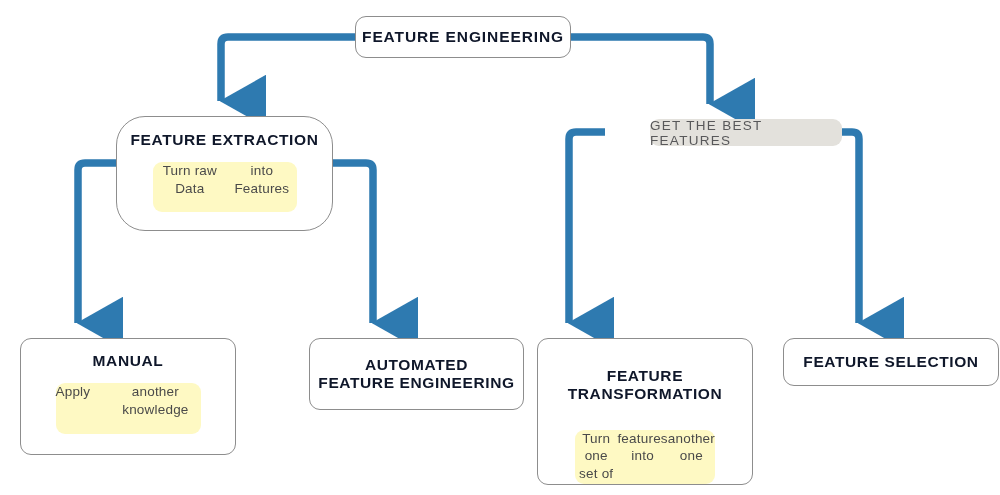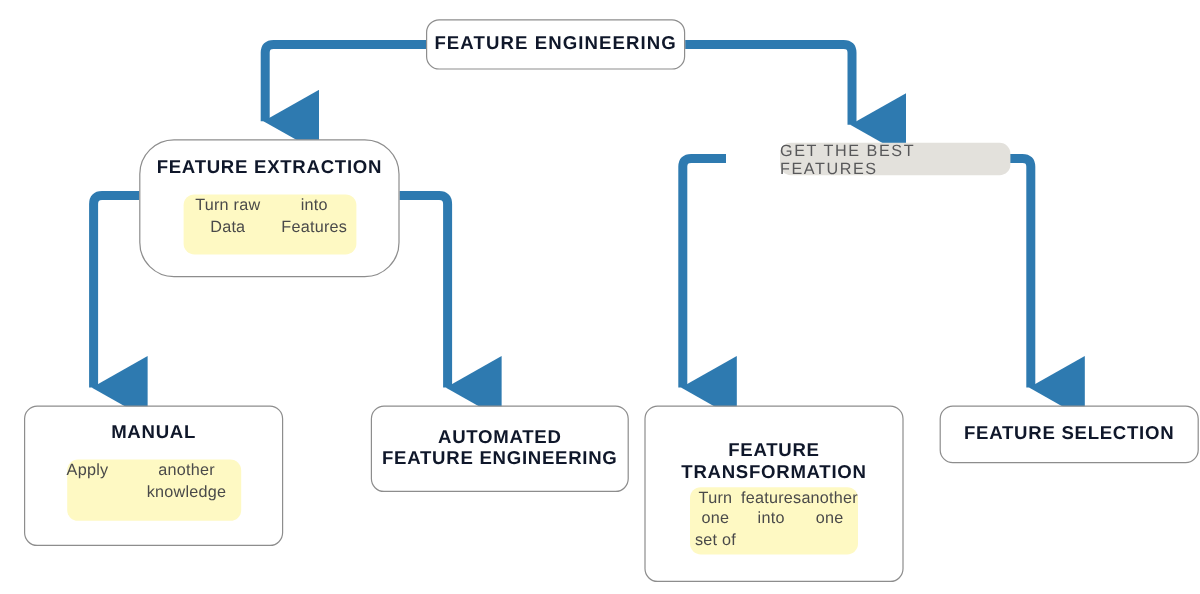"Turn one set of" #node-feature-transformation .sub-box { height: 56px -> 66px; margin-top: 2px -> 26px }
